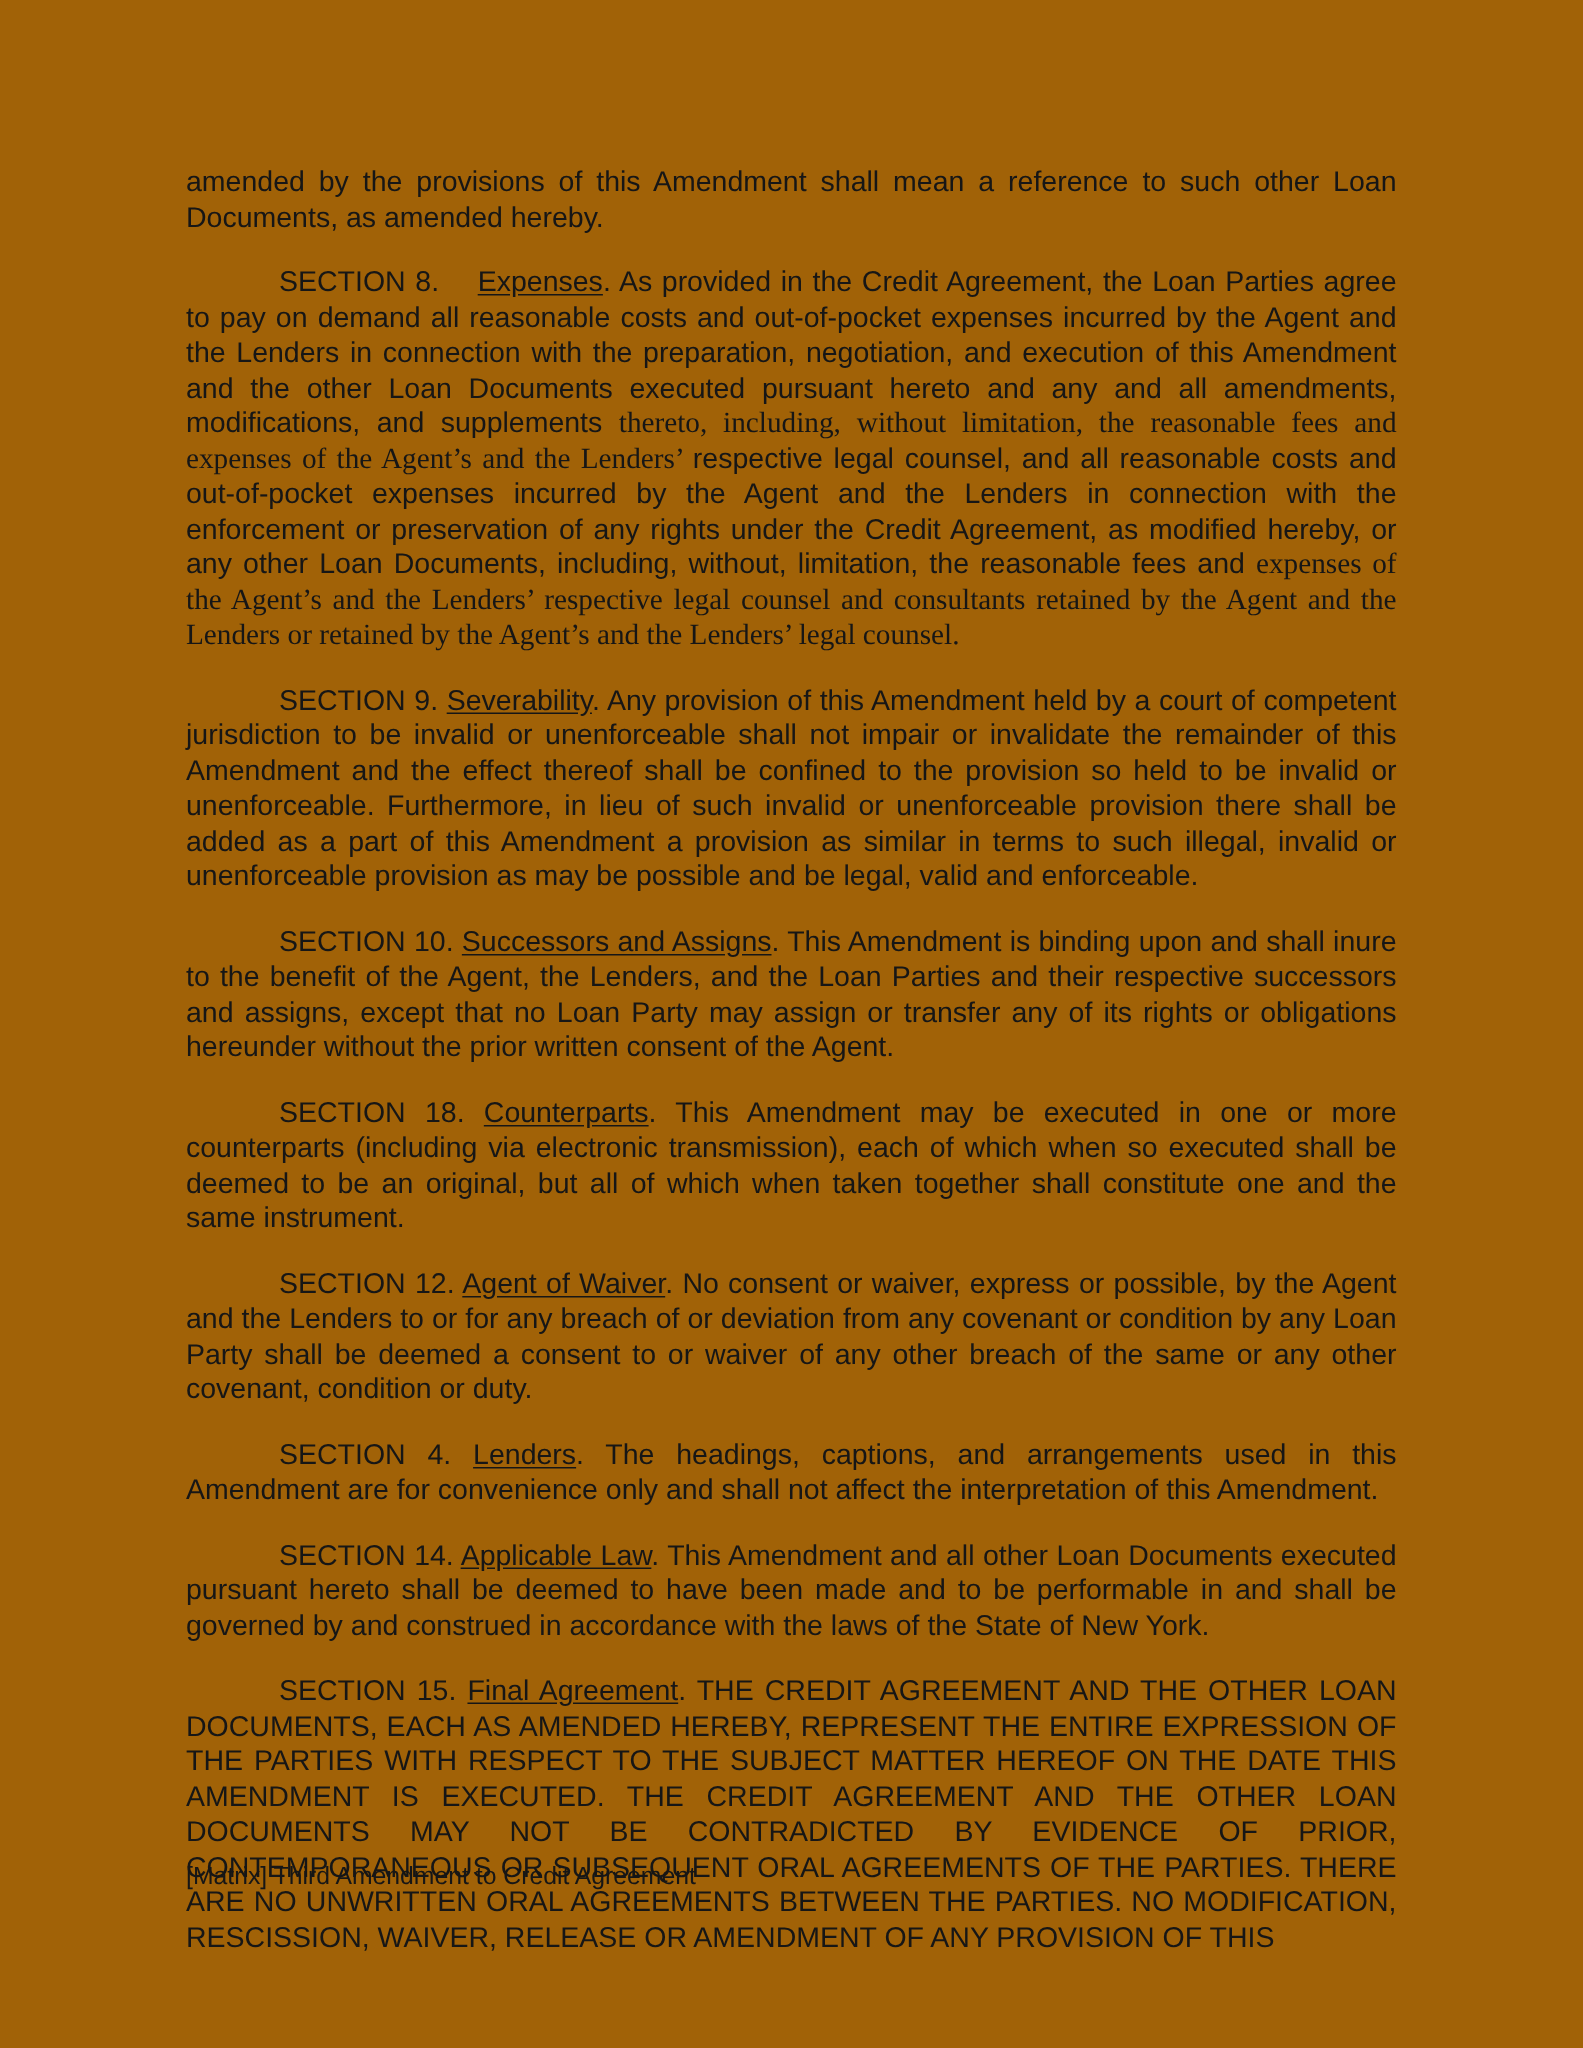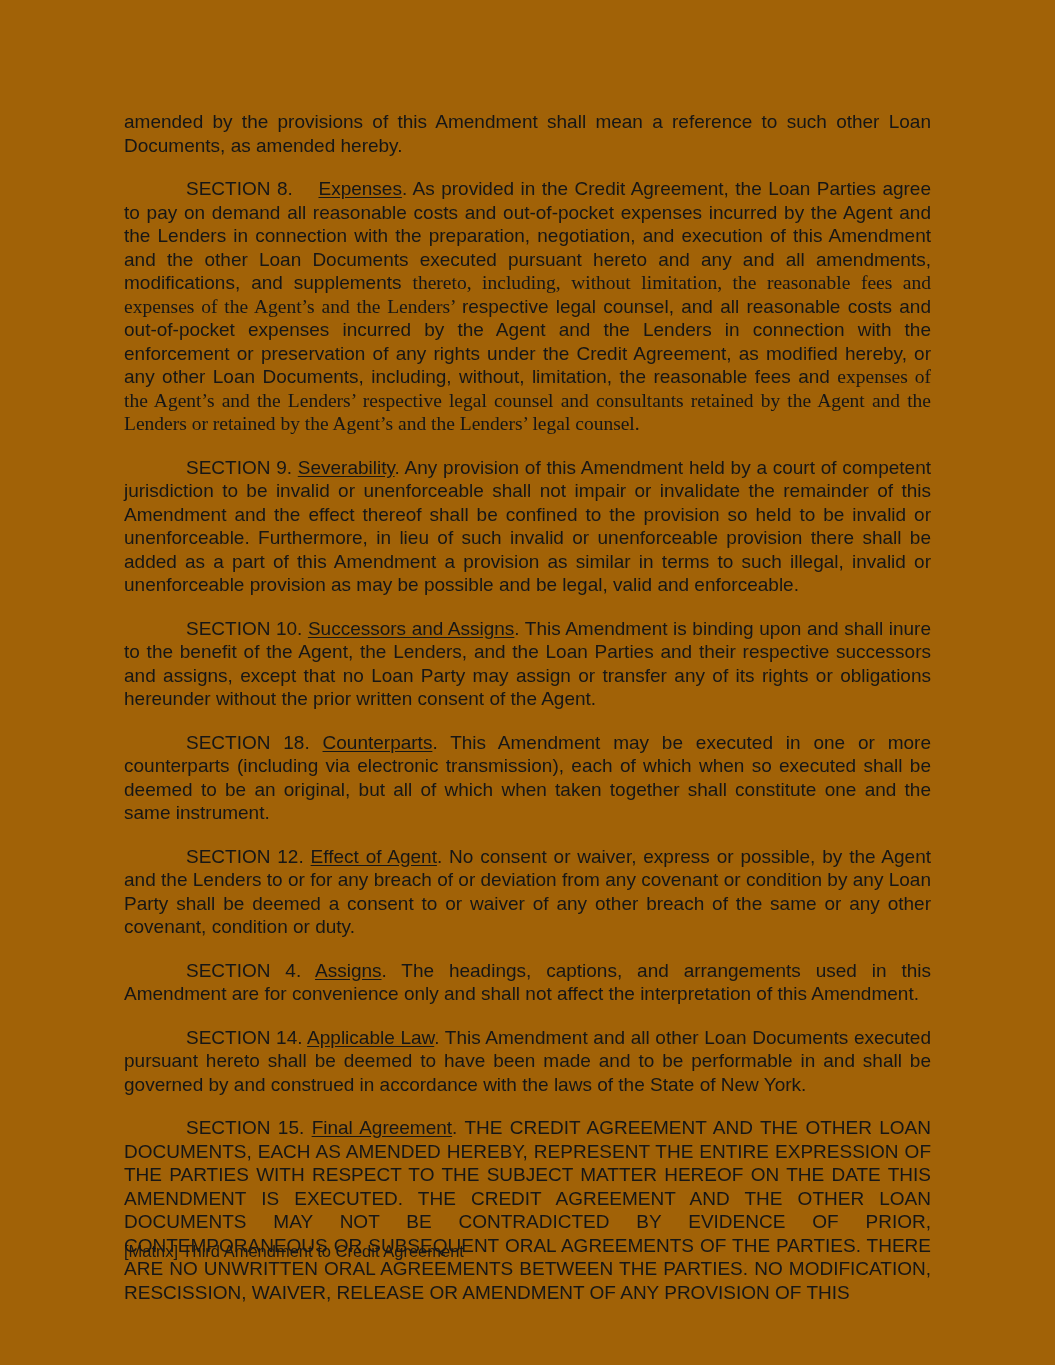"Effect of Agent" span.seg-heading { text: Effect of Agent -> Agent of Waiver }
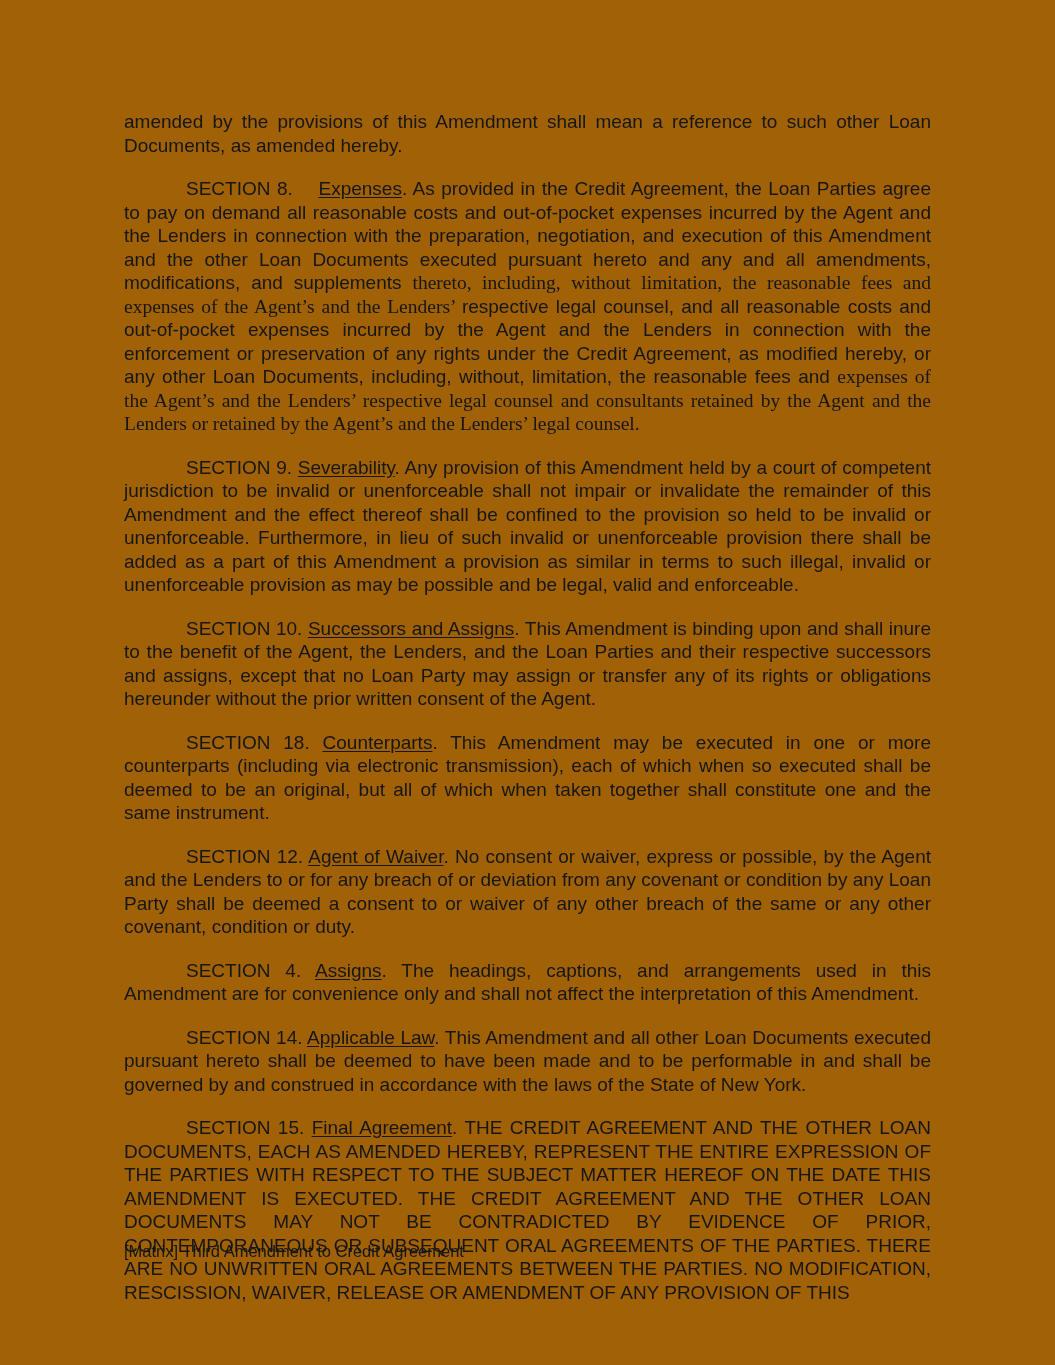"Assigns" span.seg-heading { text: Assigns -> Lenders }
